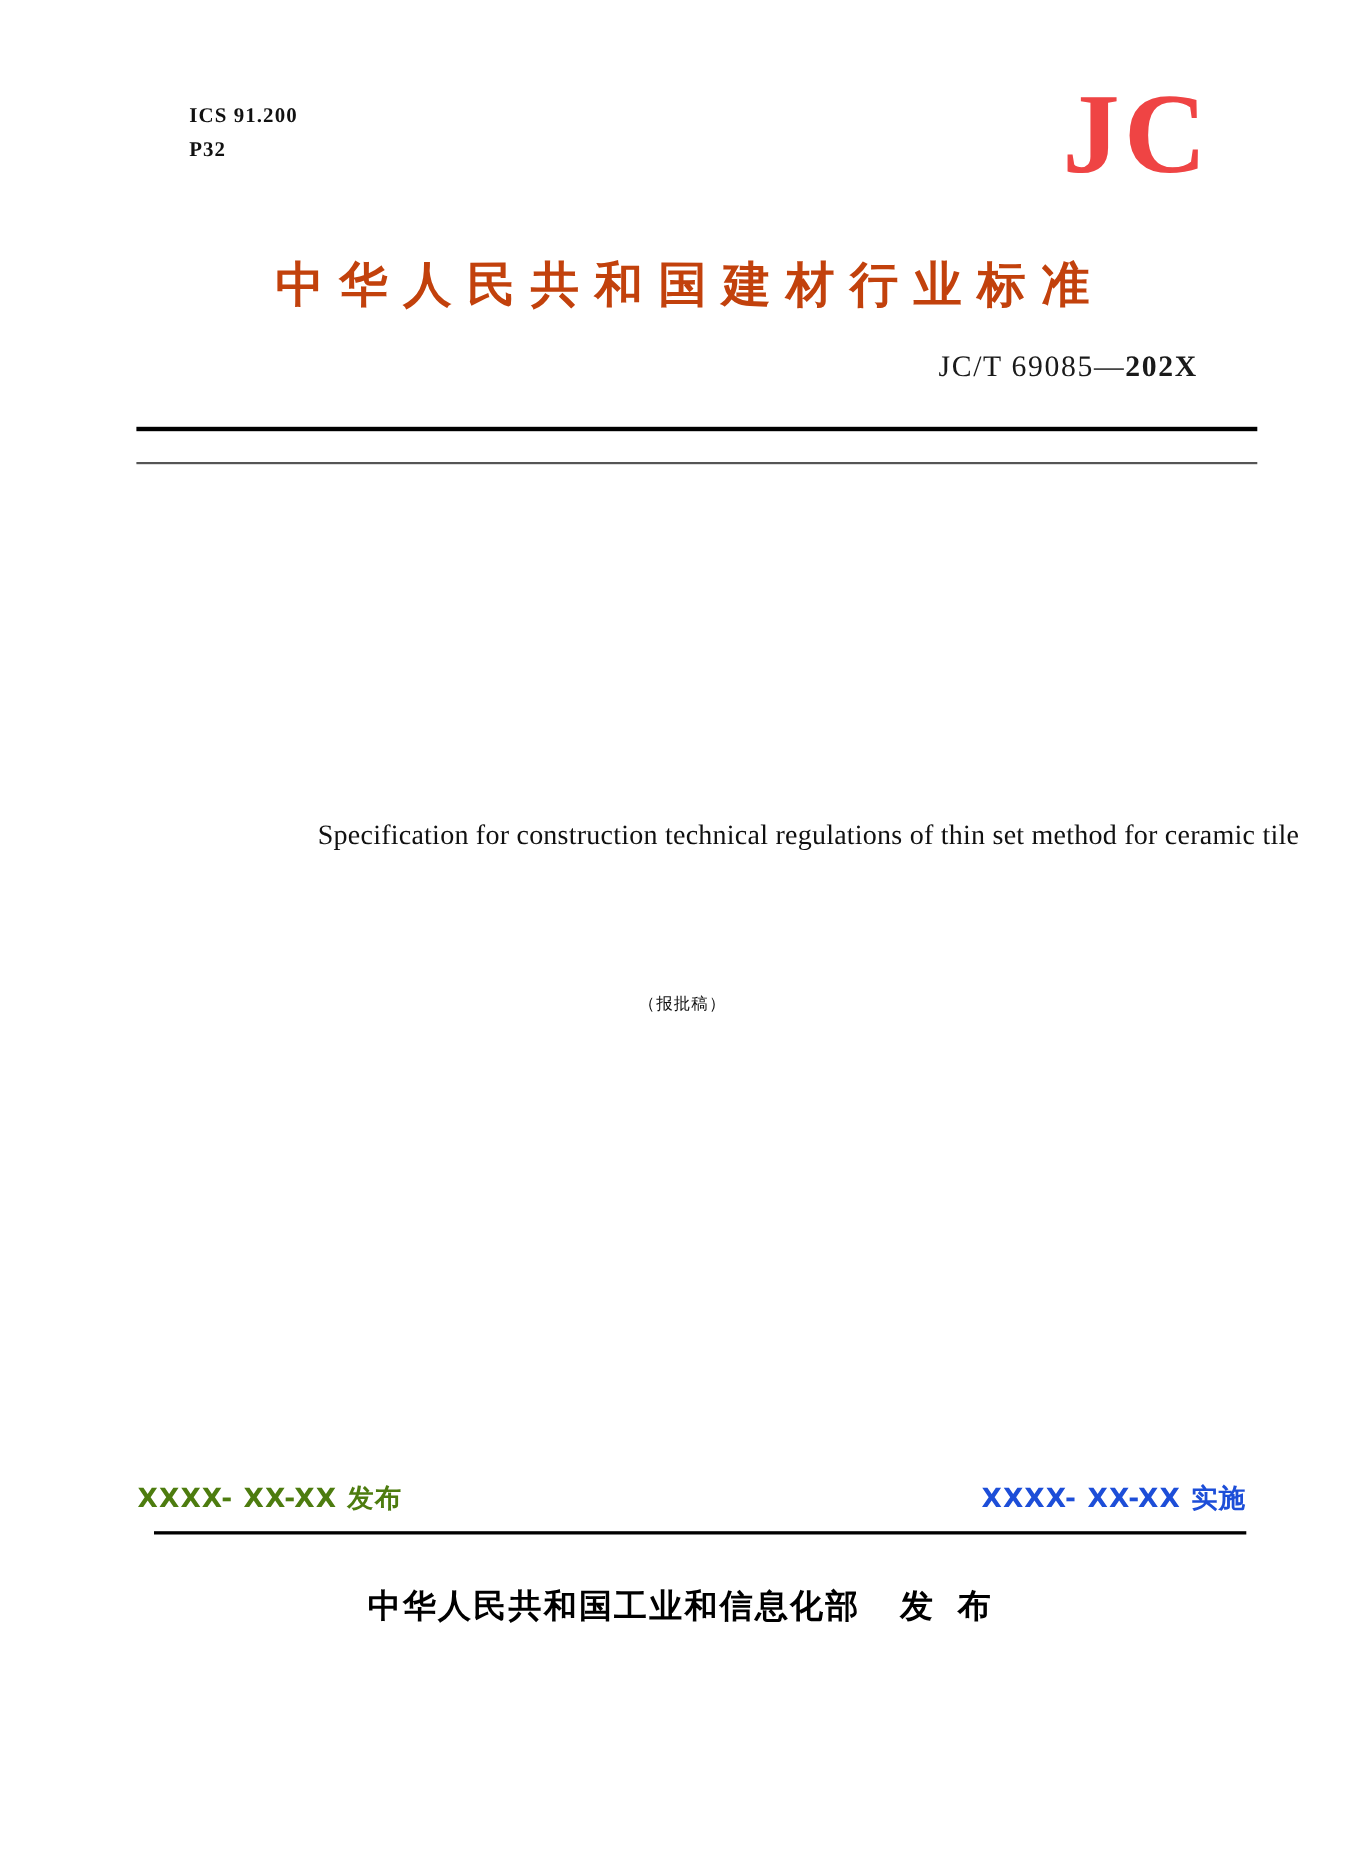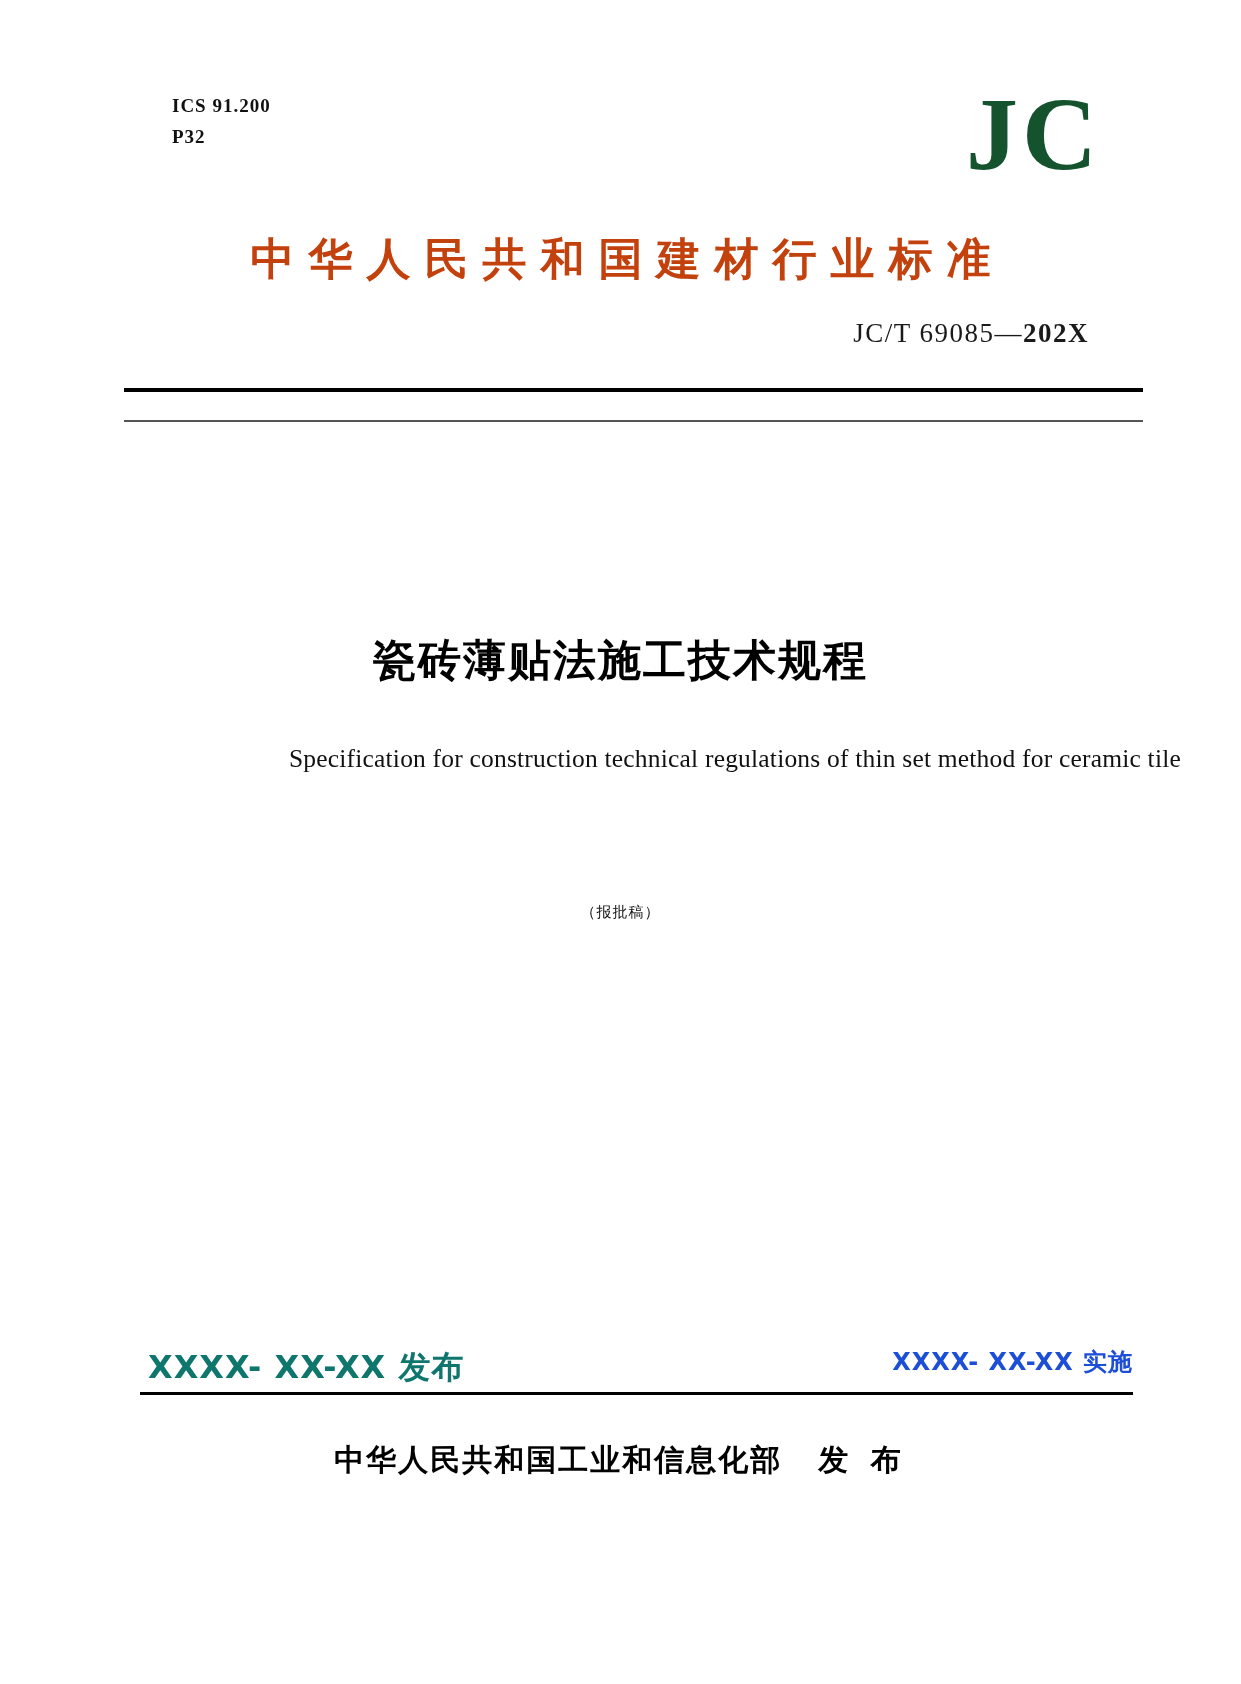"JC" .jc-logo { color: #14532d -> #ef4444; top: 82px -> 70px }
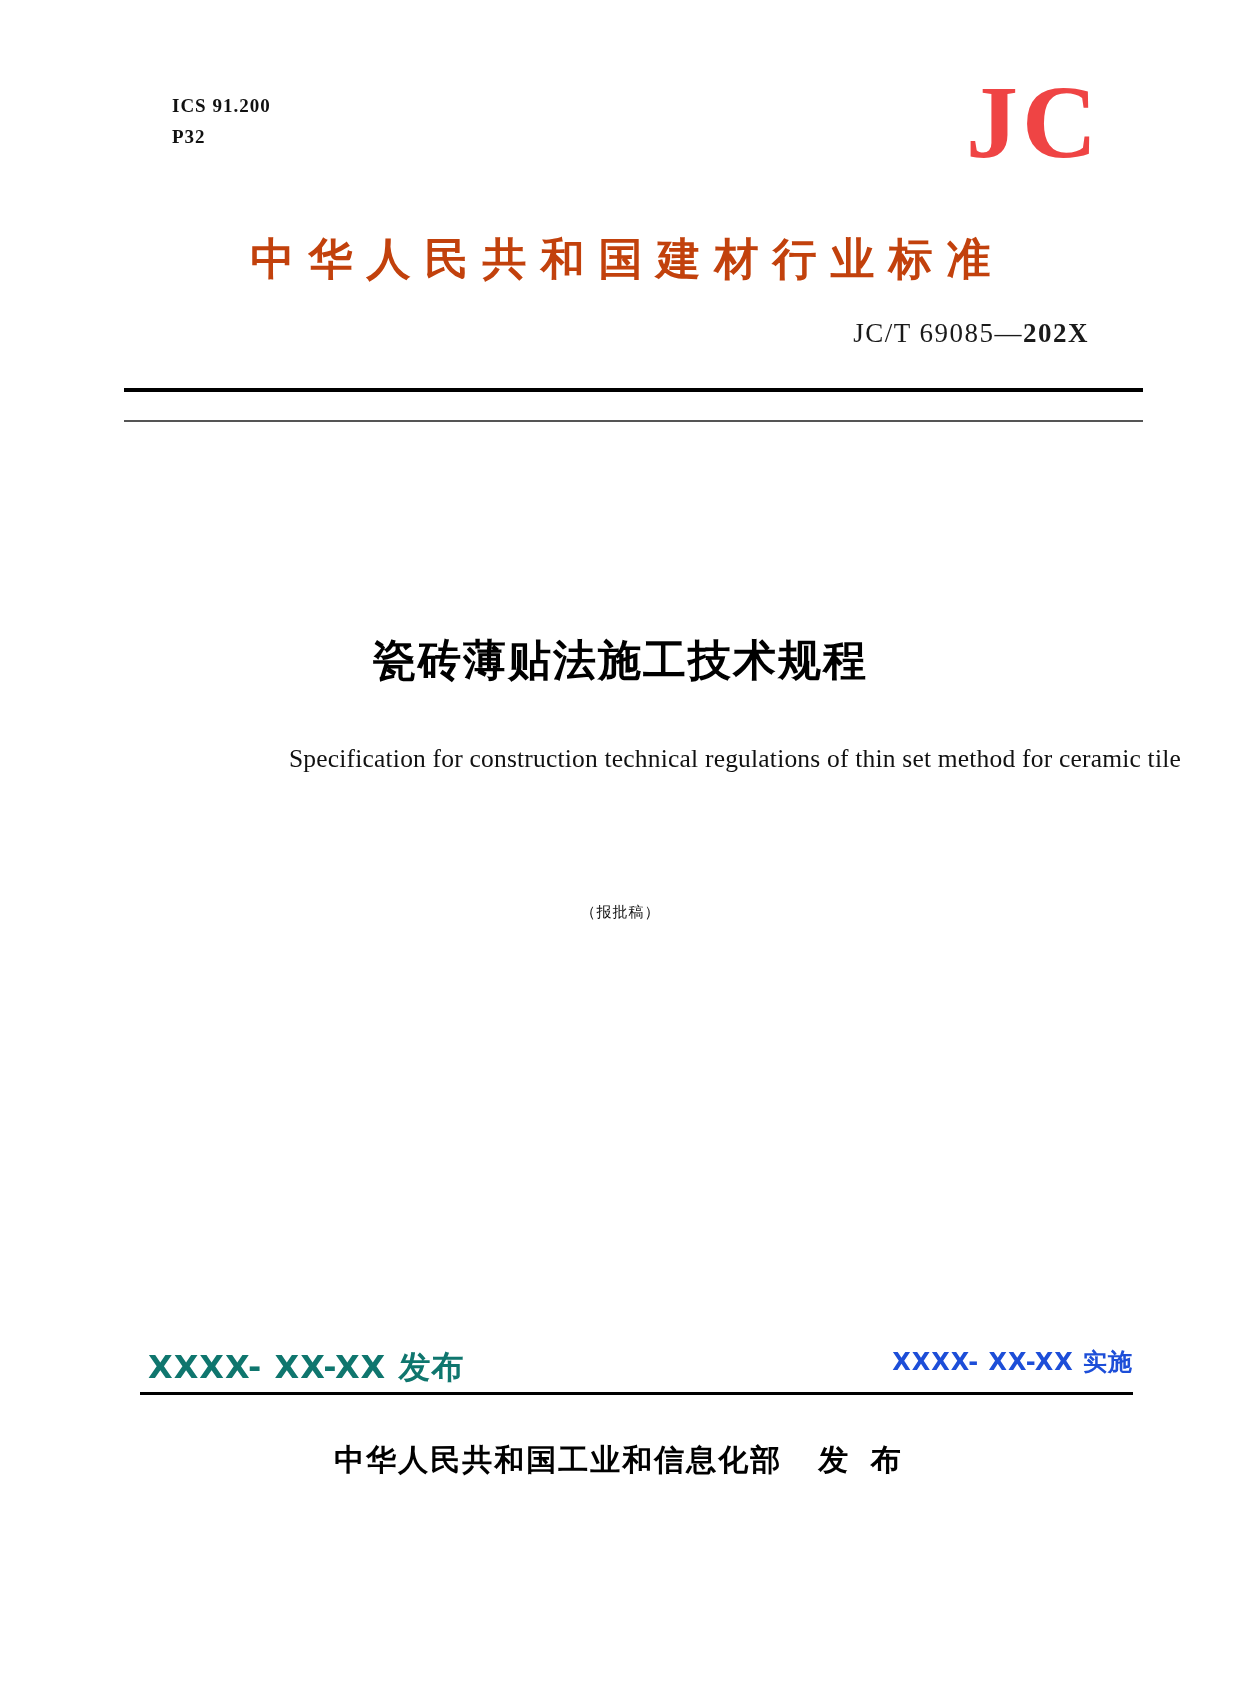"瓷砖薄贴法施工技术规程" div.doc-title { html: <div>瓷砖薄贴法施工技术规程</div> -> none }
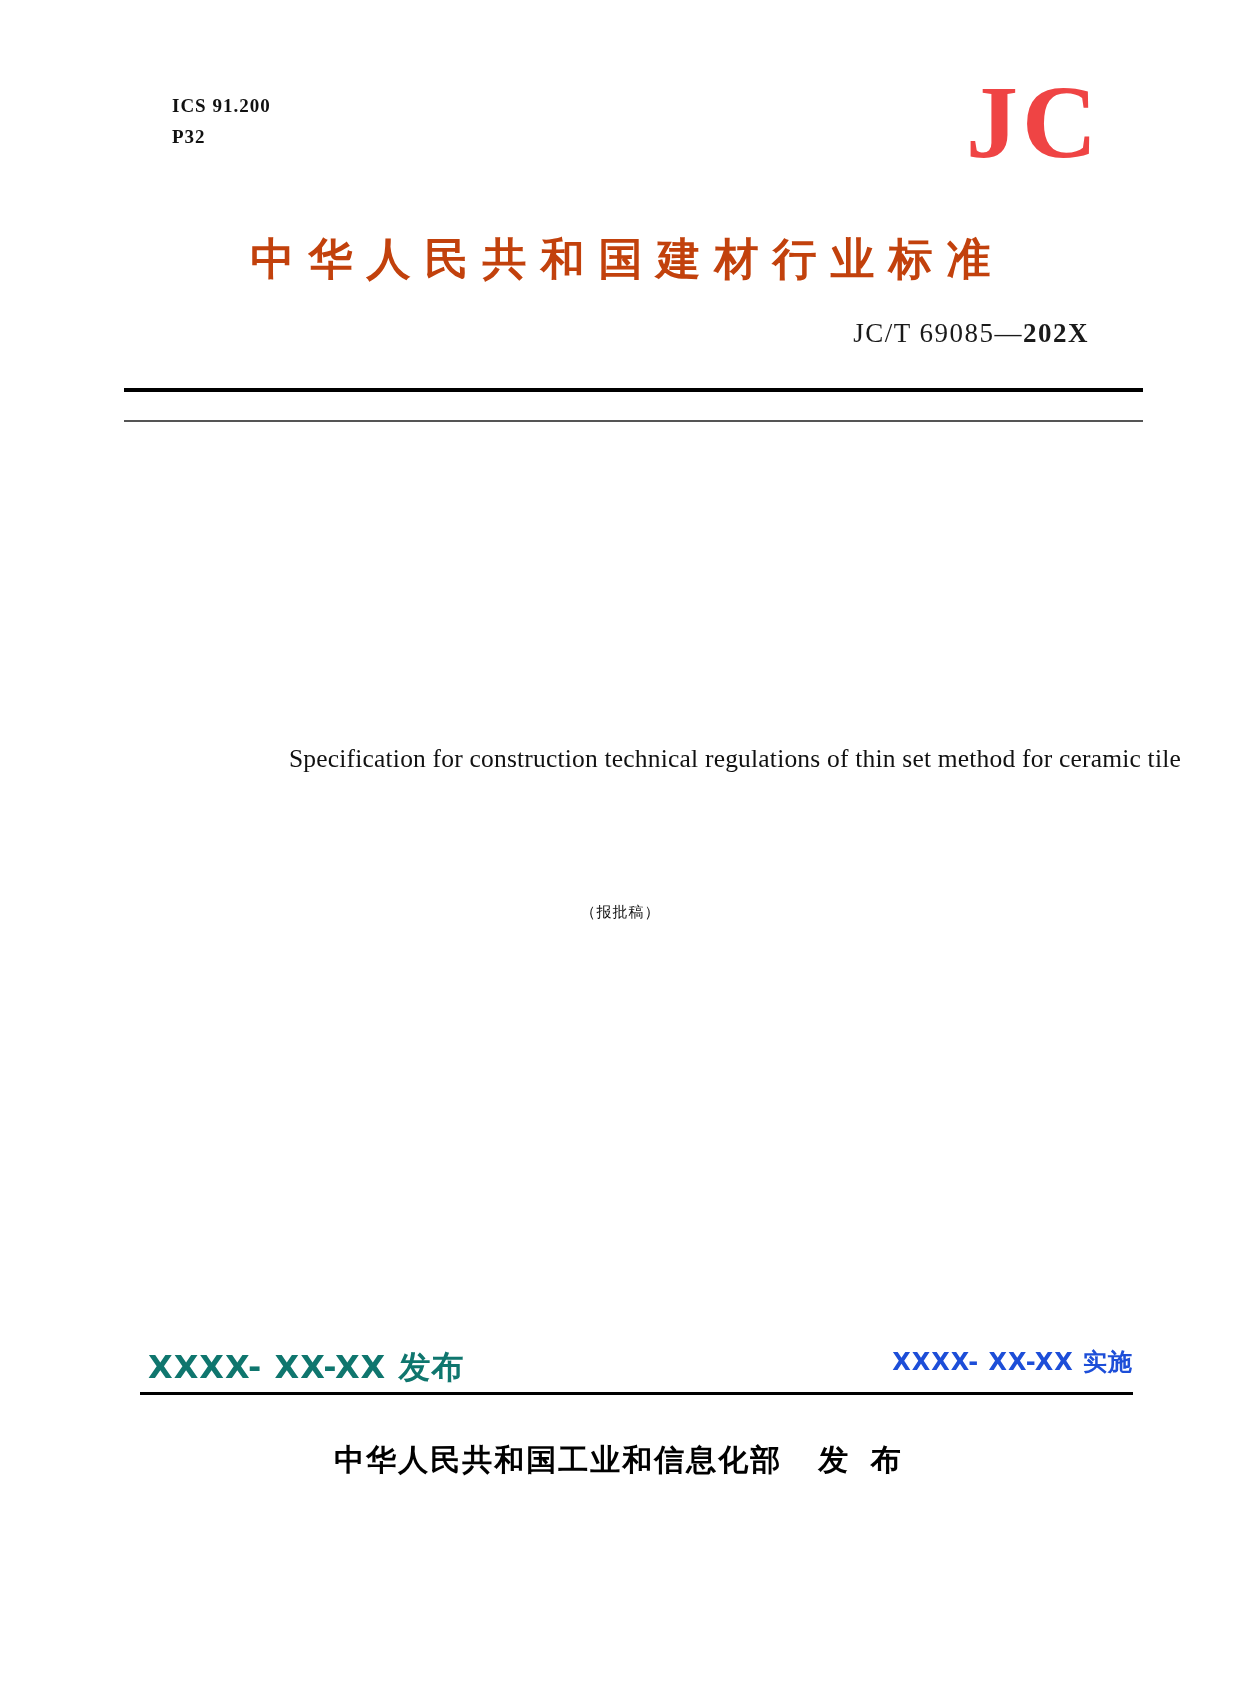"XXXX- XX-XX 发布" .footer-left { color: #0f766e -> #4d7c0f; font-size: 32px -> 24px; left: 148px -> 125px }
